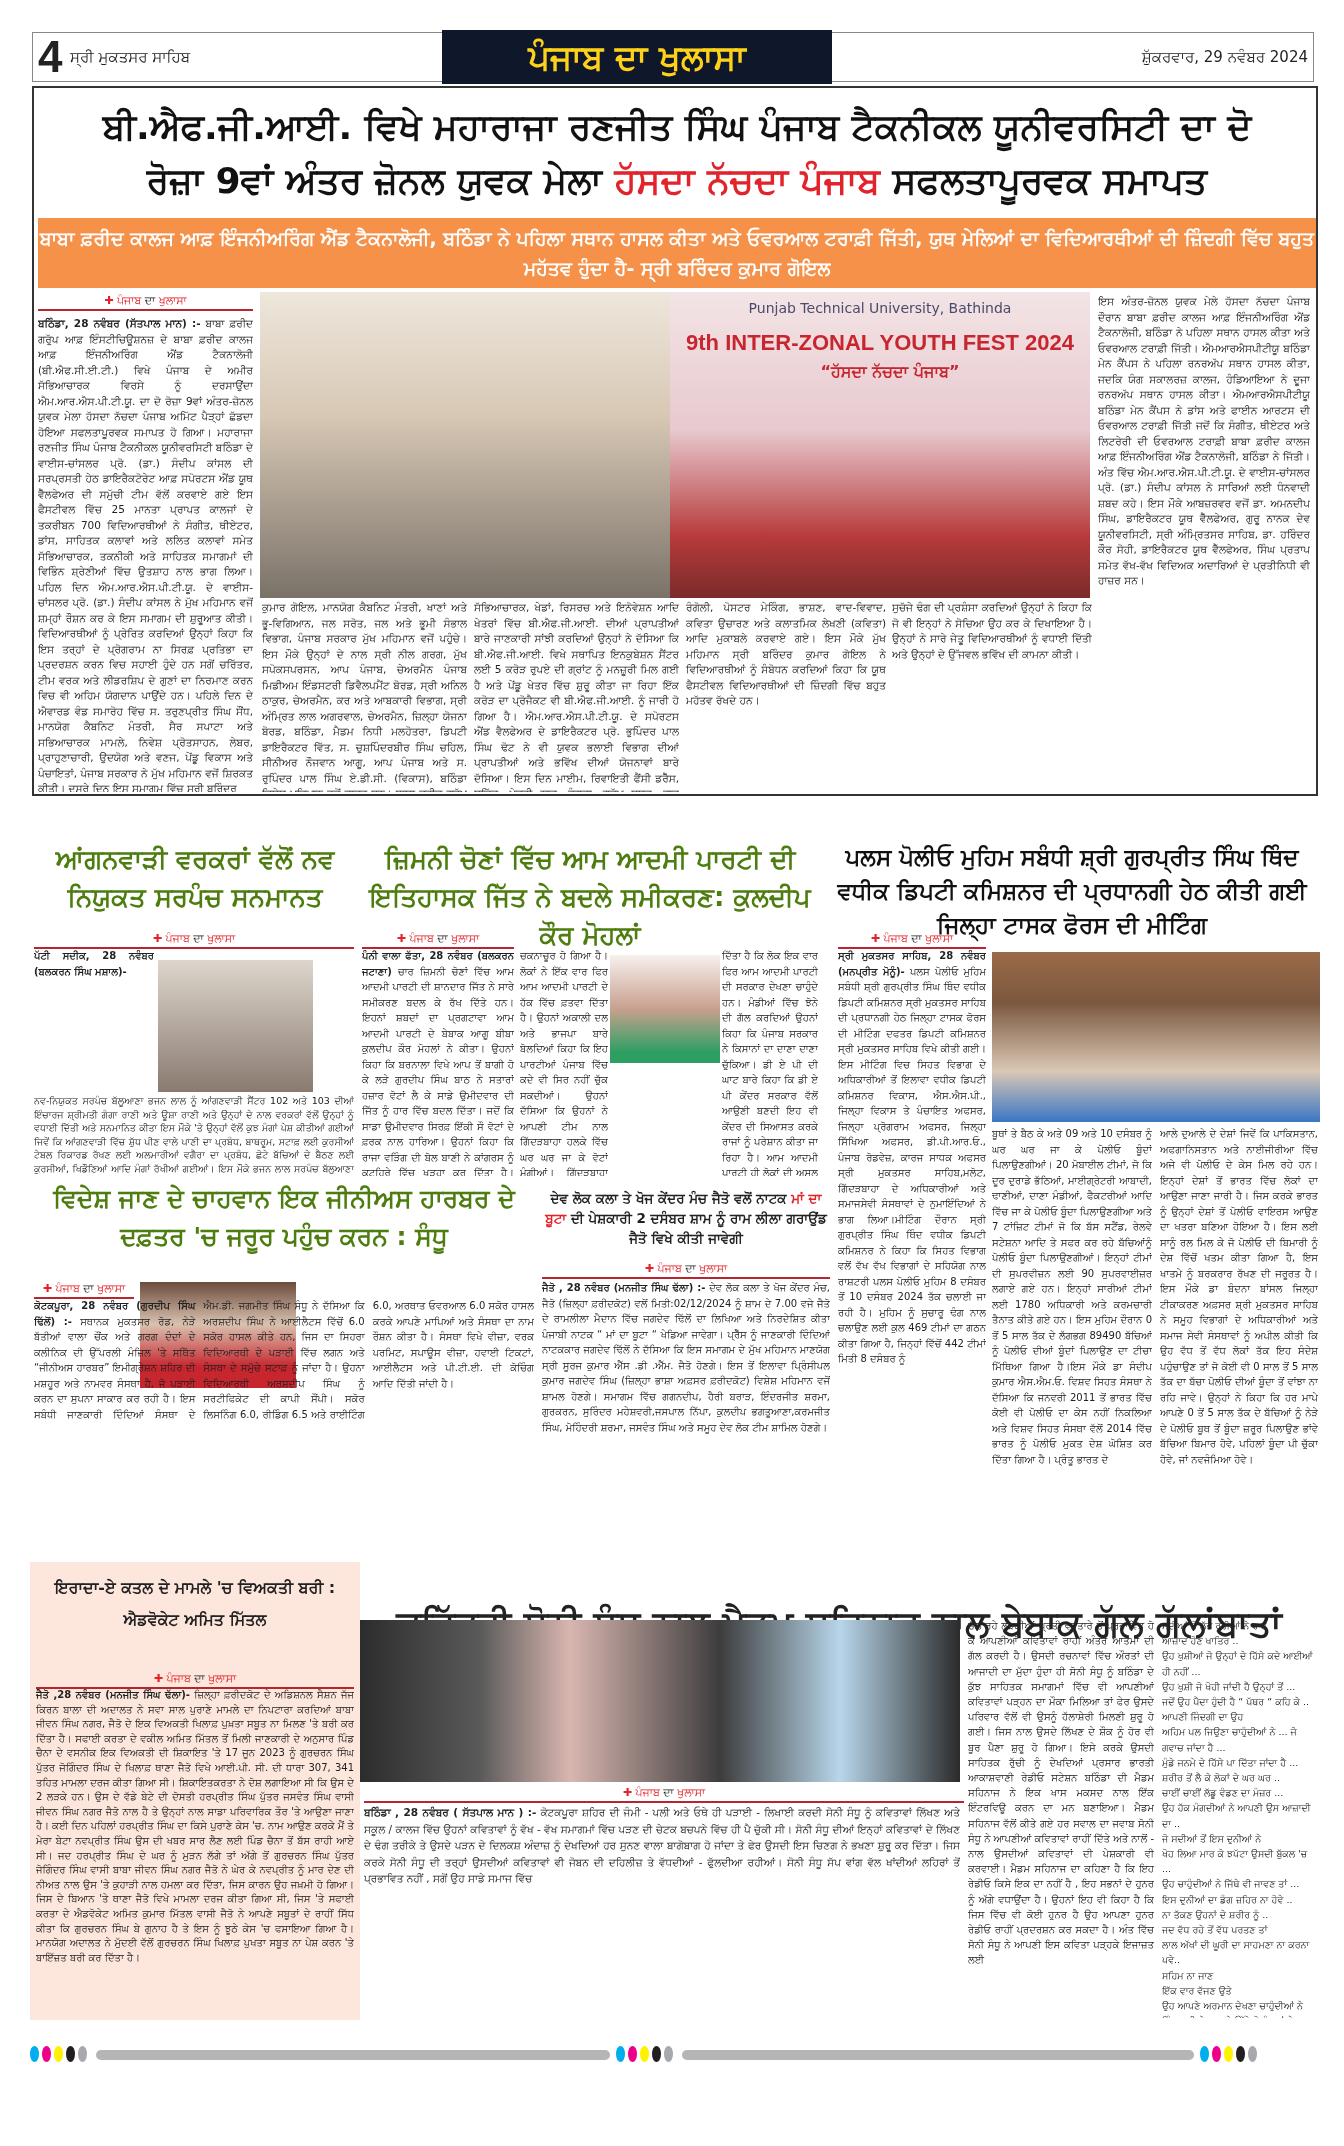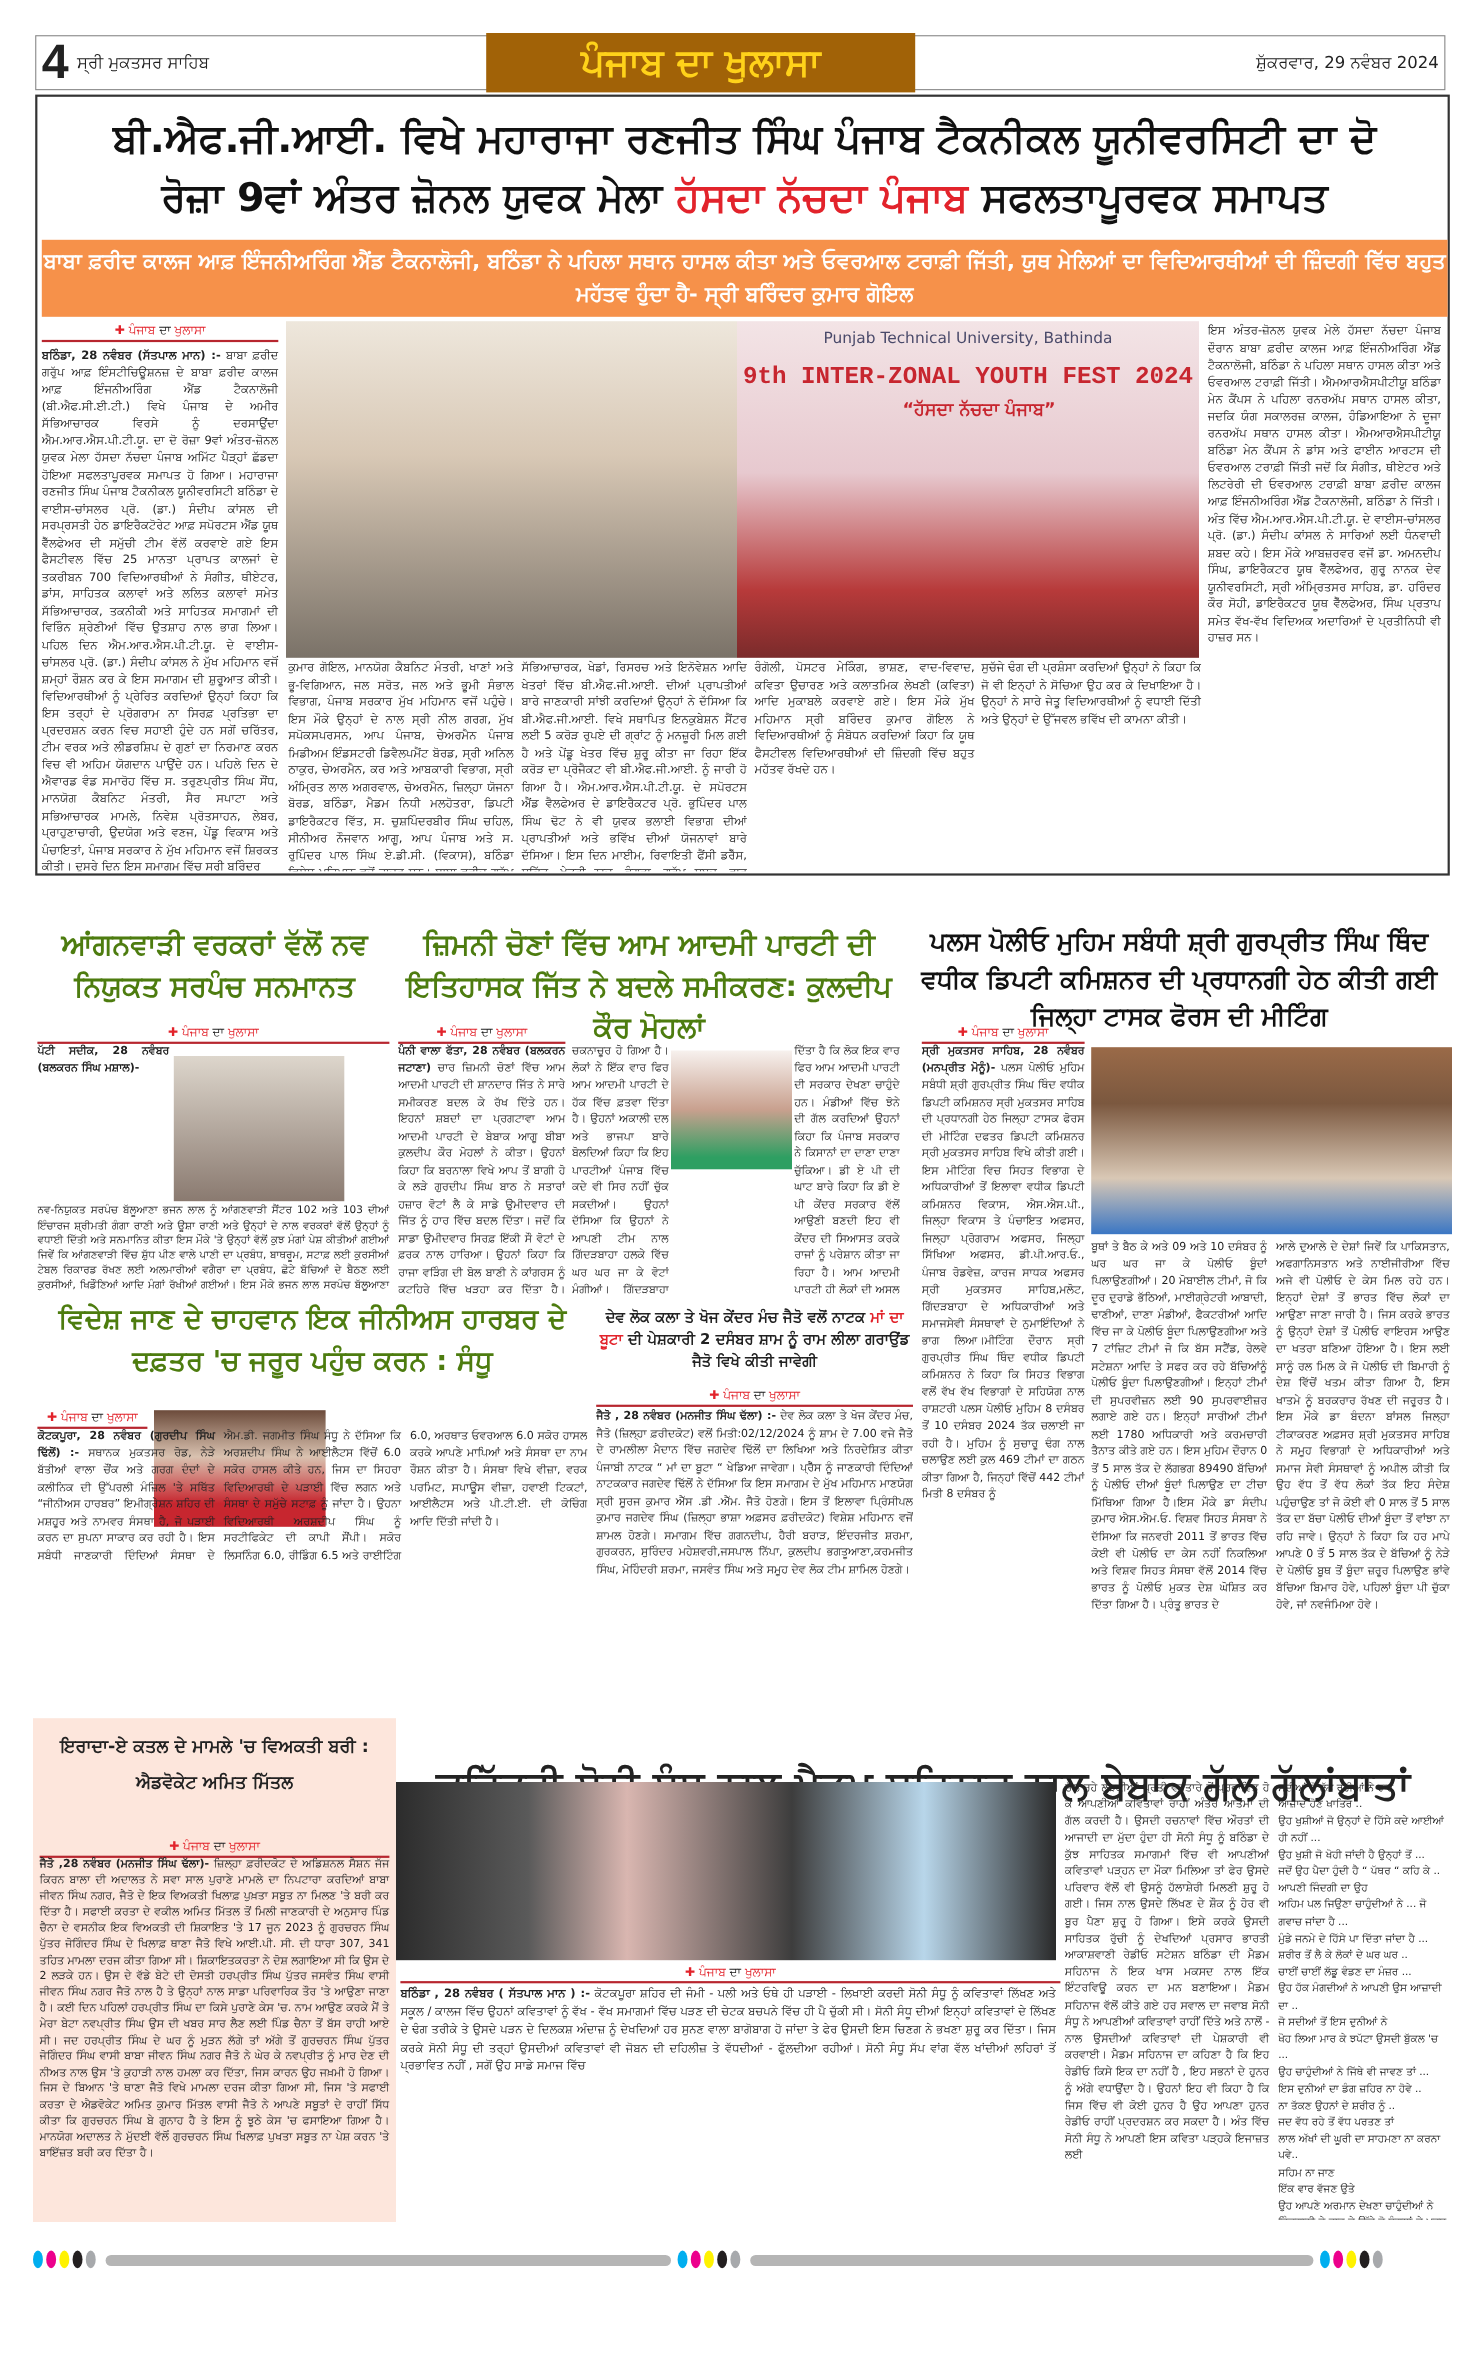"ਪੰਜਾਬ ਦਾ ਖੁਲਾਸਾ" .brand { background: #a16207 -> #0f172a }
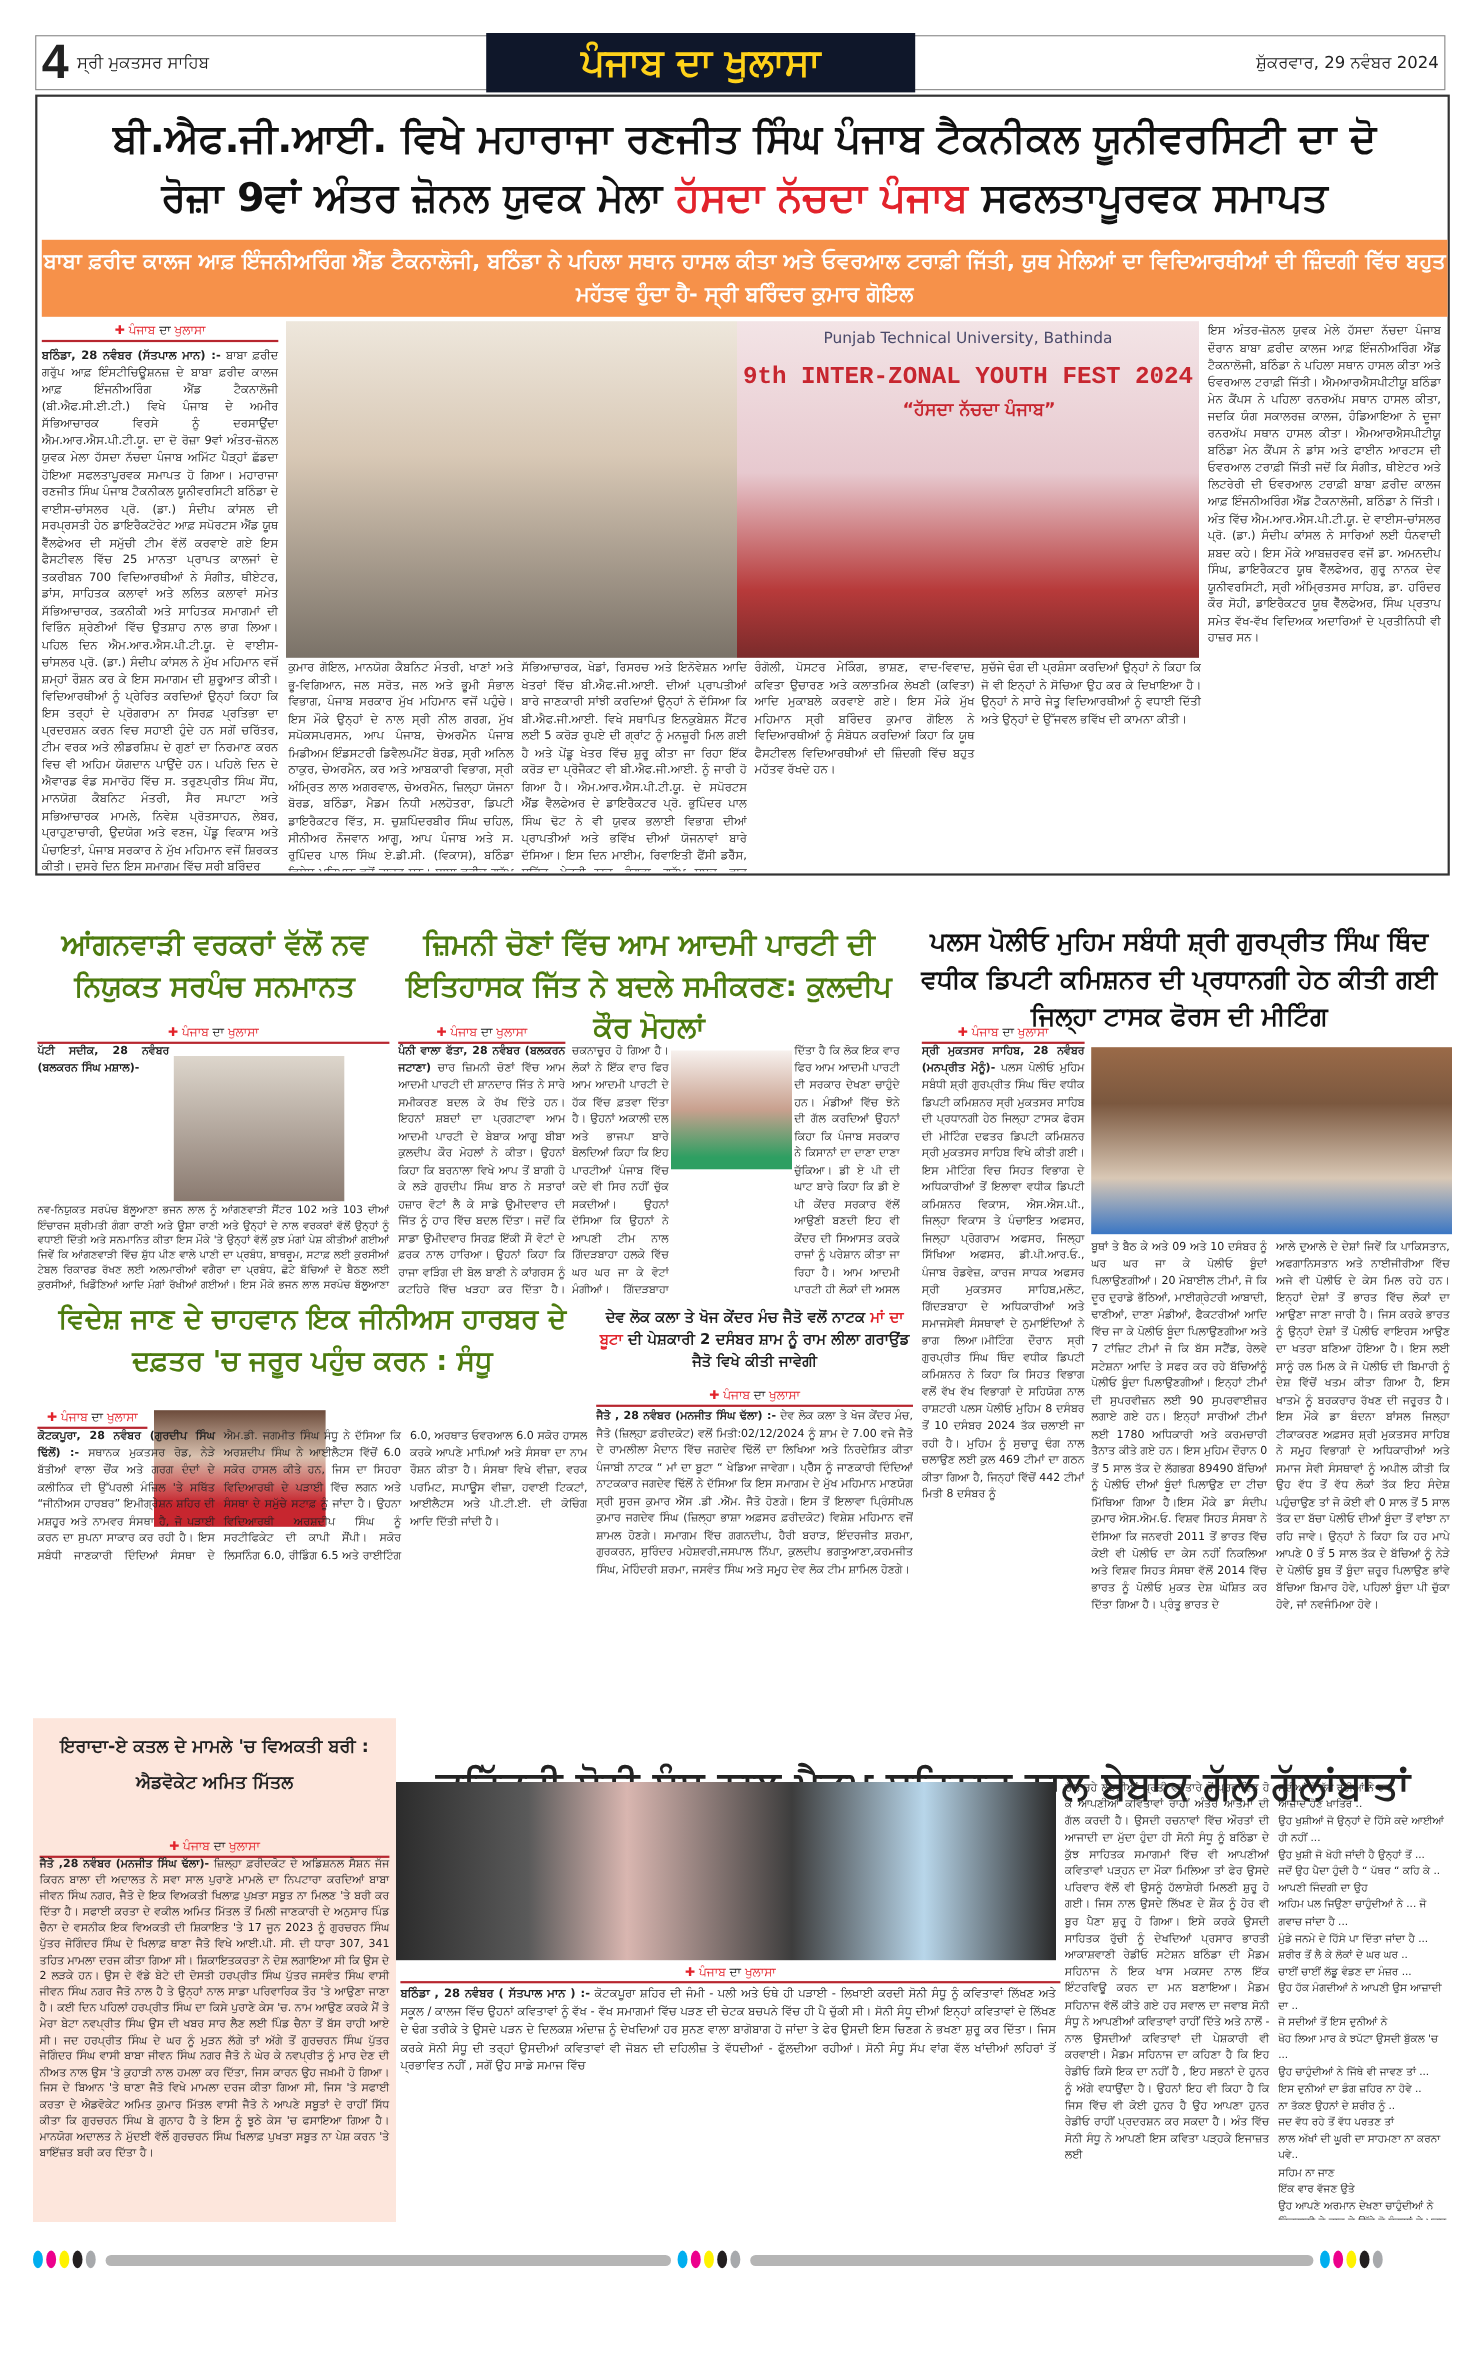"9th INTER-ZONAL YOUTH FEST 2024" .ph2 .fest { font-family: Liberation Mono, monospace -> Liberation Sans, sans-serif }
